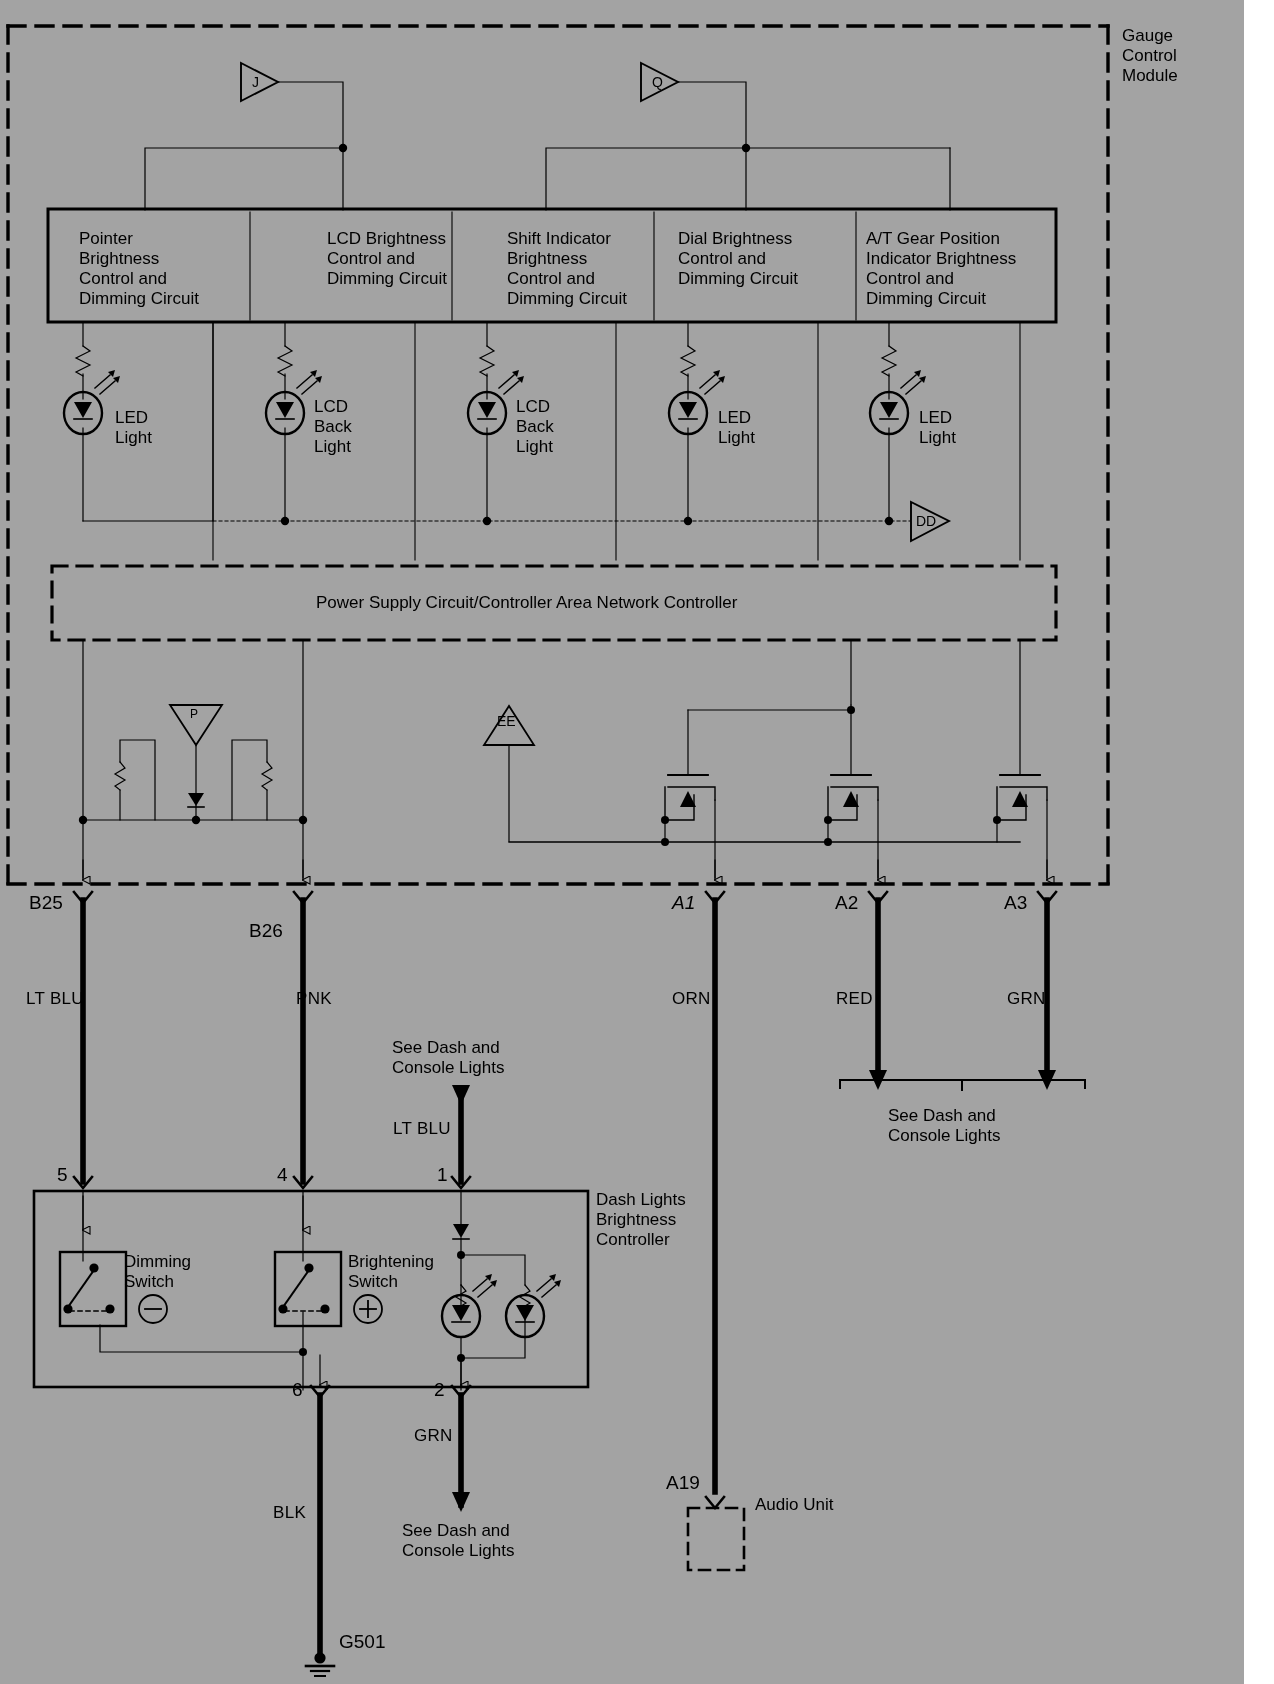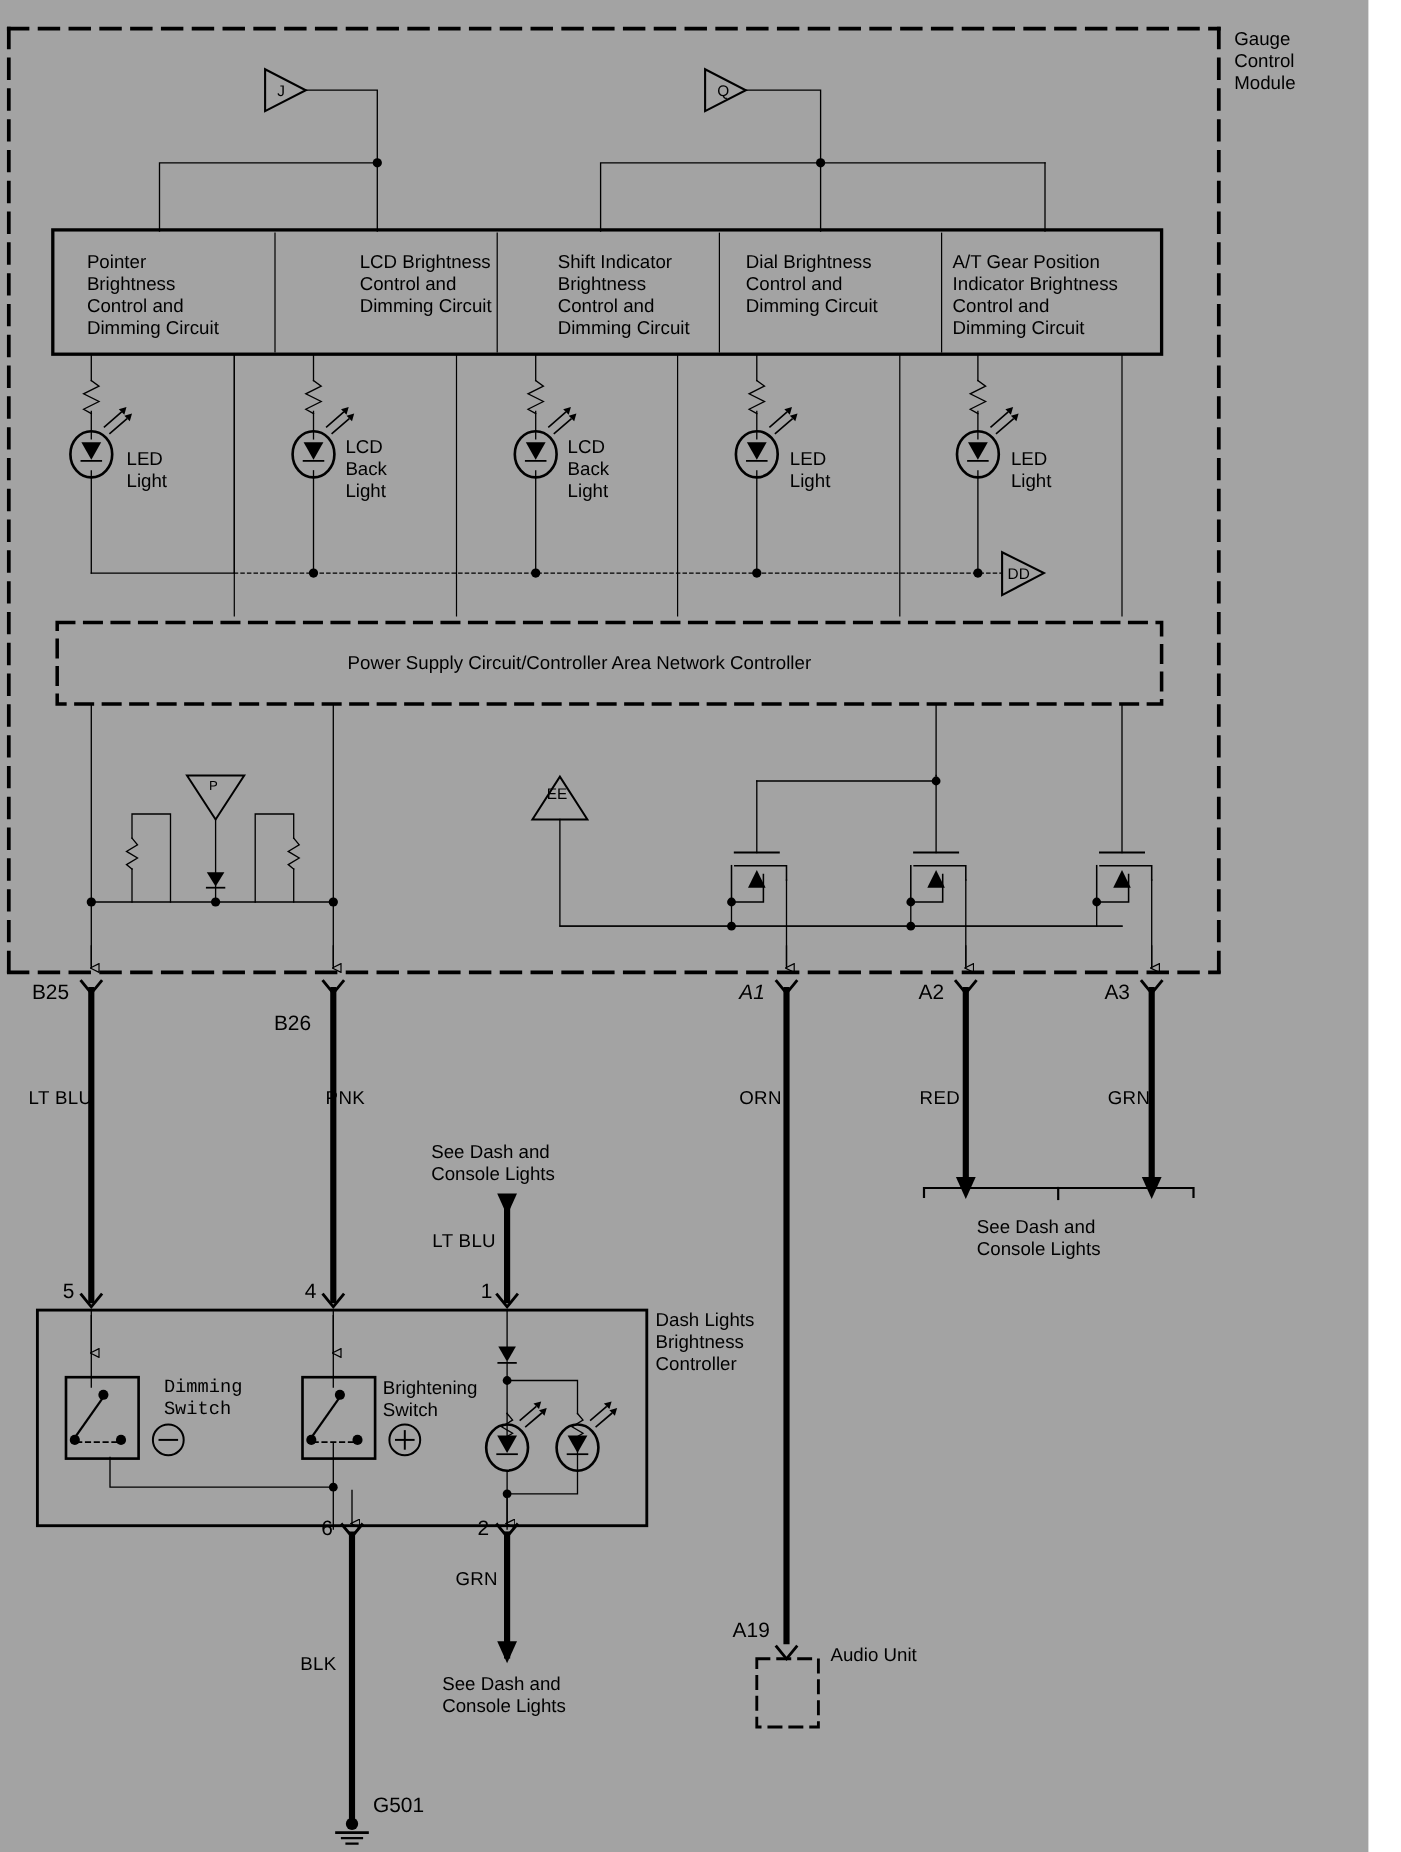"Dimming" div.lbl { font-family: Liberation Mono, monospace -> none; left: 149px -> 124px }
